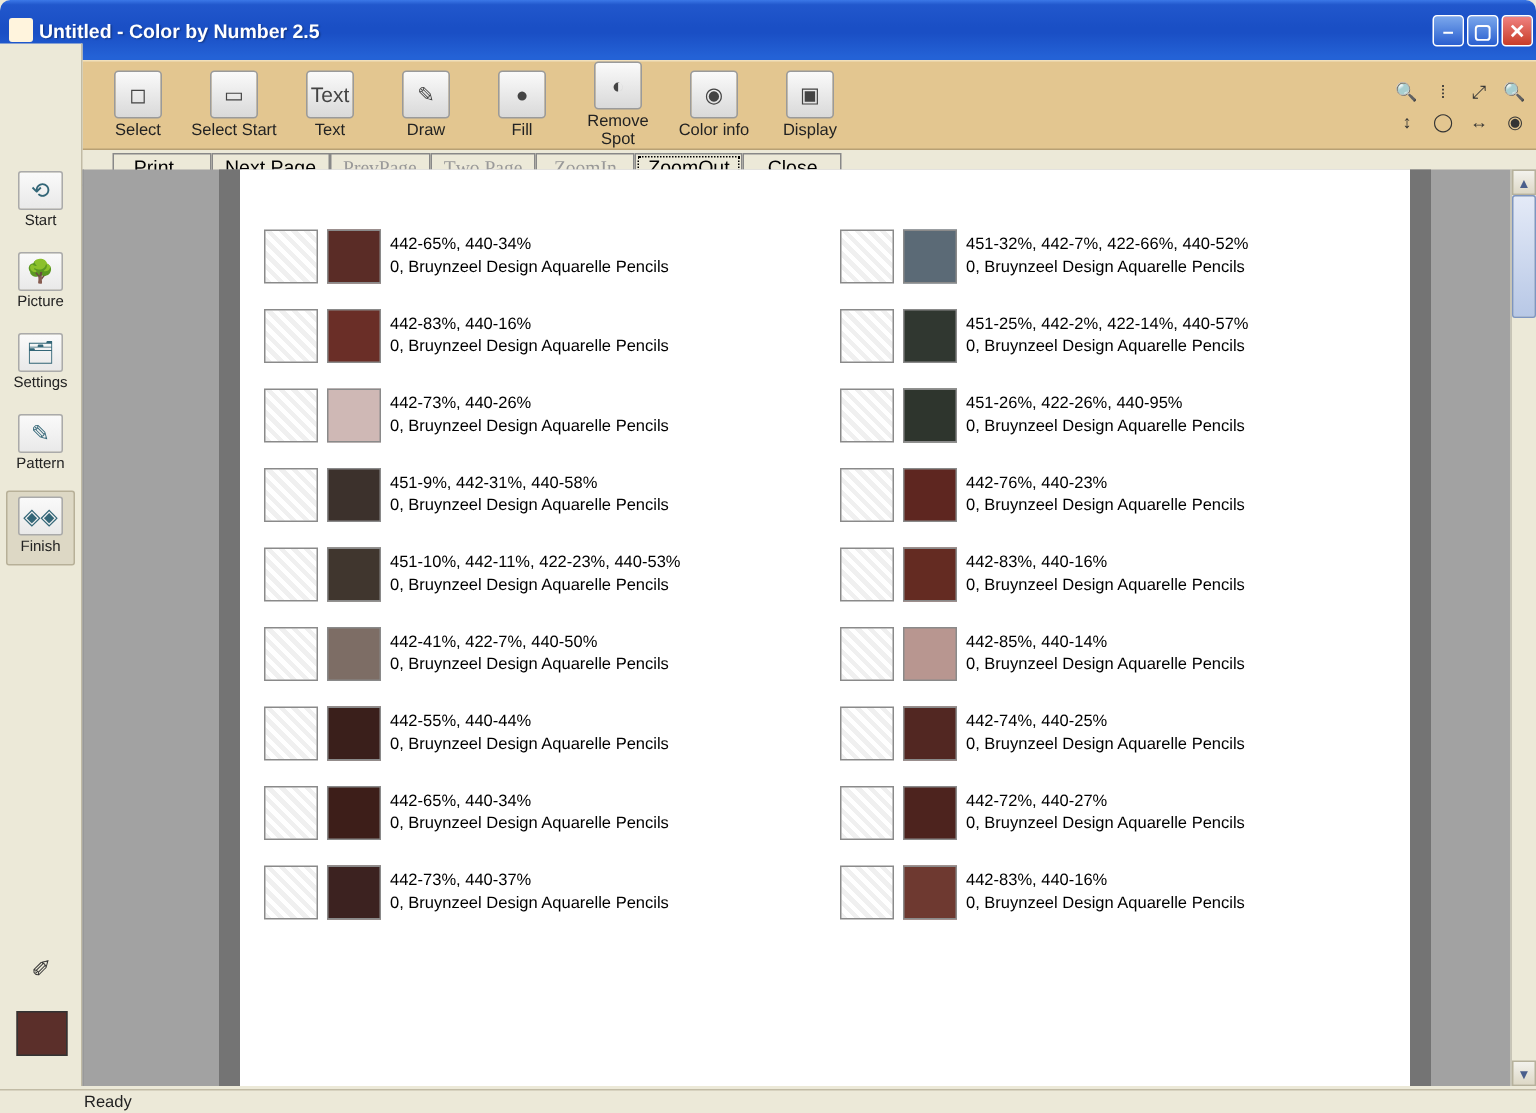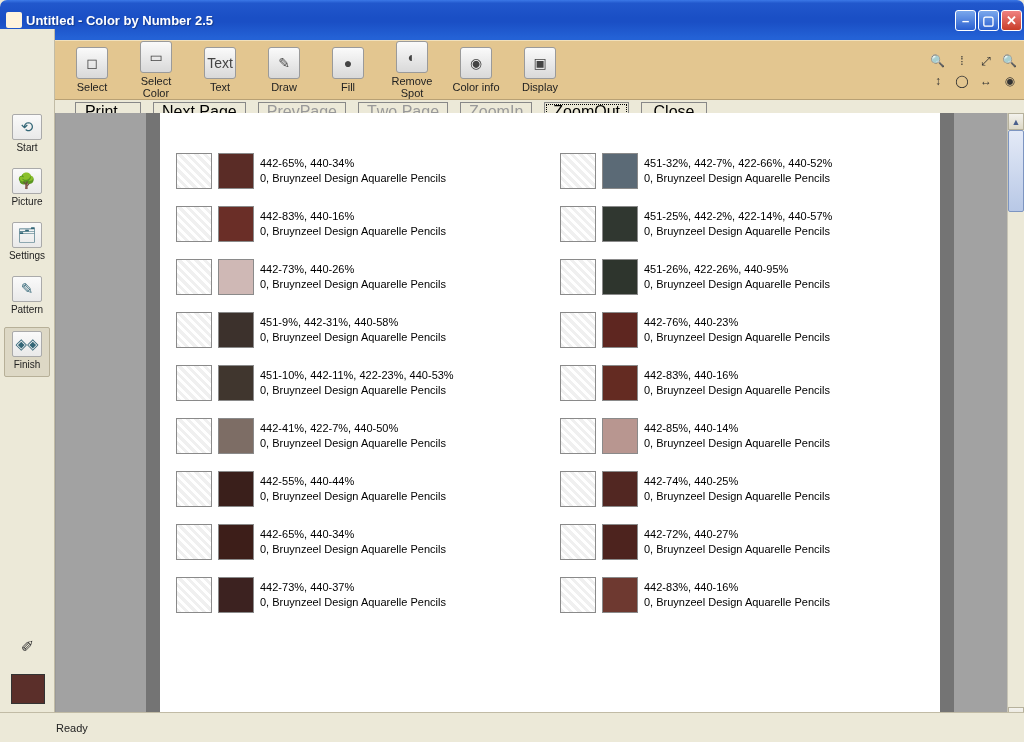"Select Color" div.tlabel { text: Color -> Start }
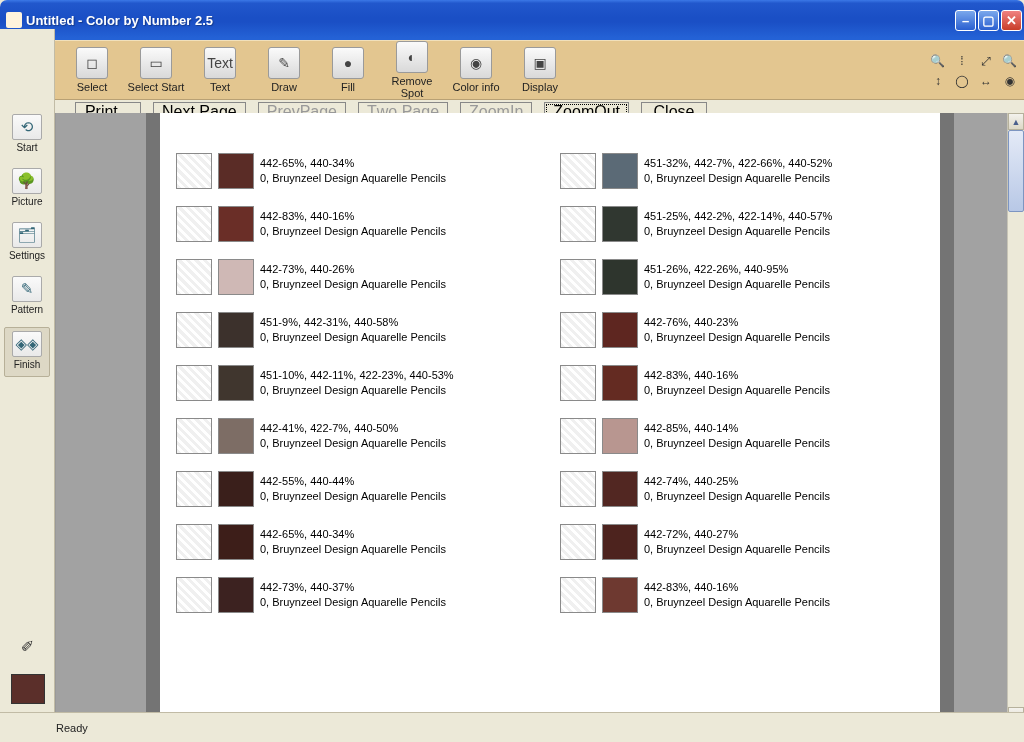"Print..." .pbtn { font-size: 16px -> 13px; margin-right: 12px -> 0px }
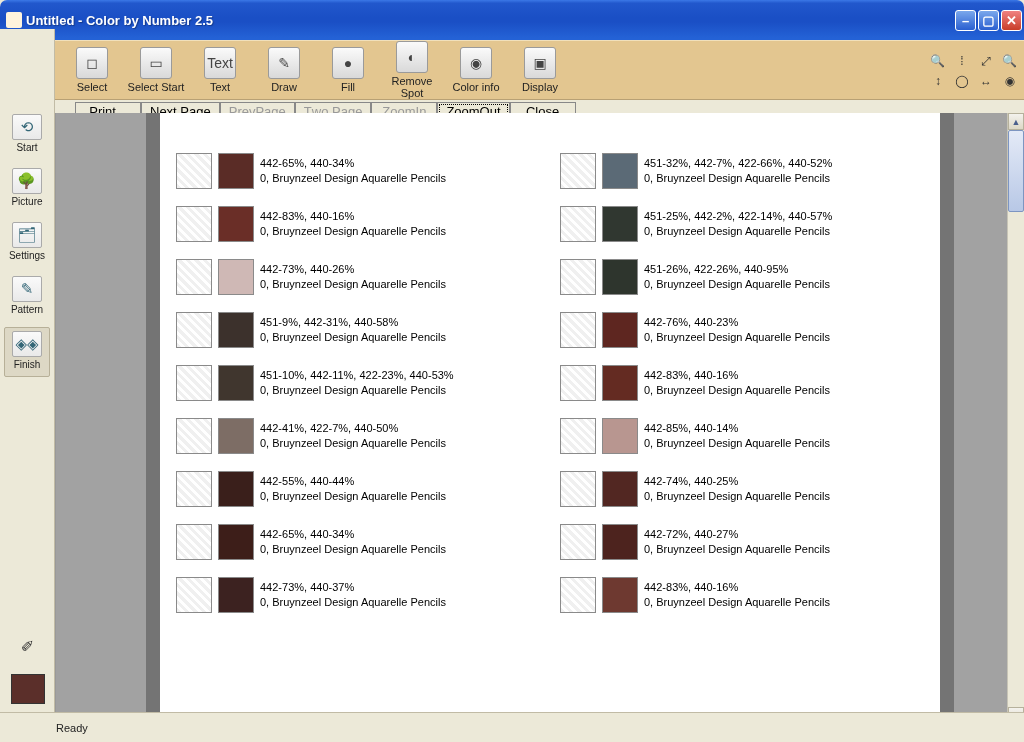"Pre Page" .pbtn.disabled { font-family: none -> Liberation Serif, serif }
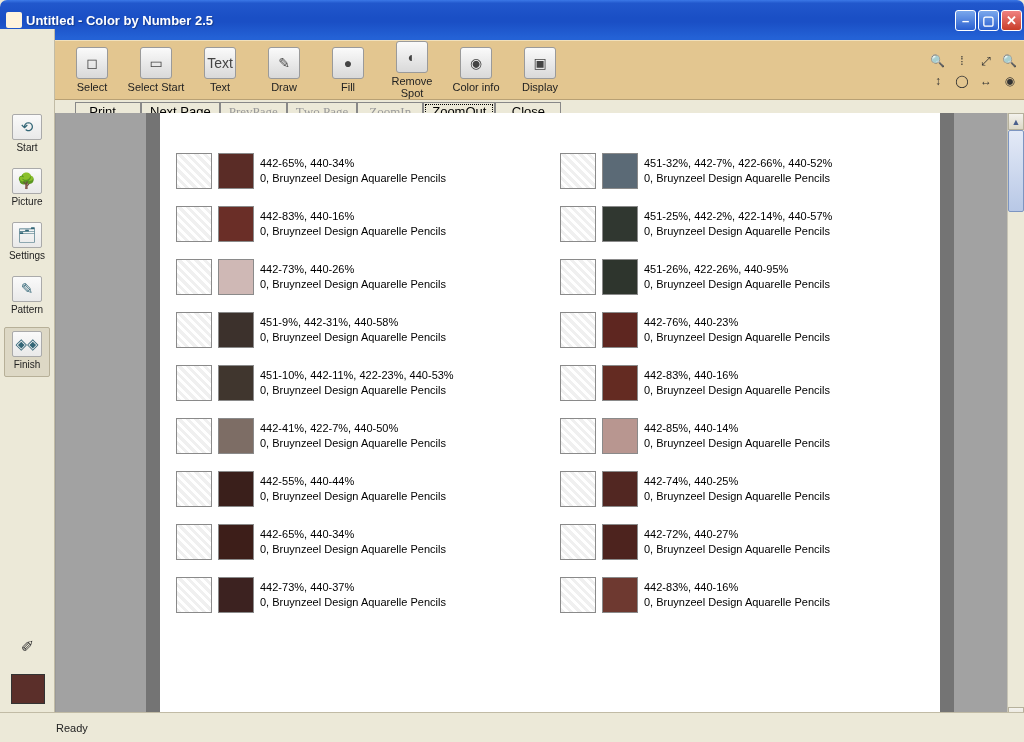"Ready" .statusbar { height: 30px -> 16px }
